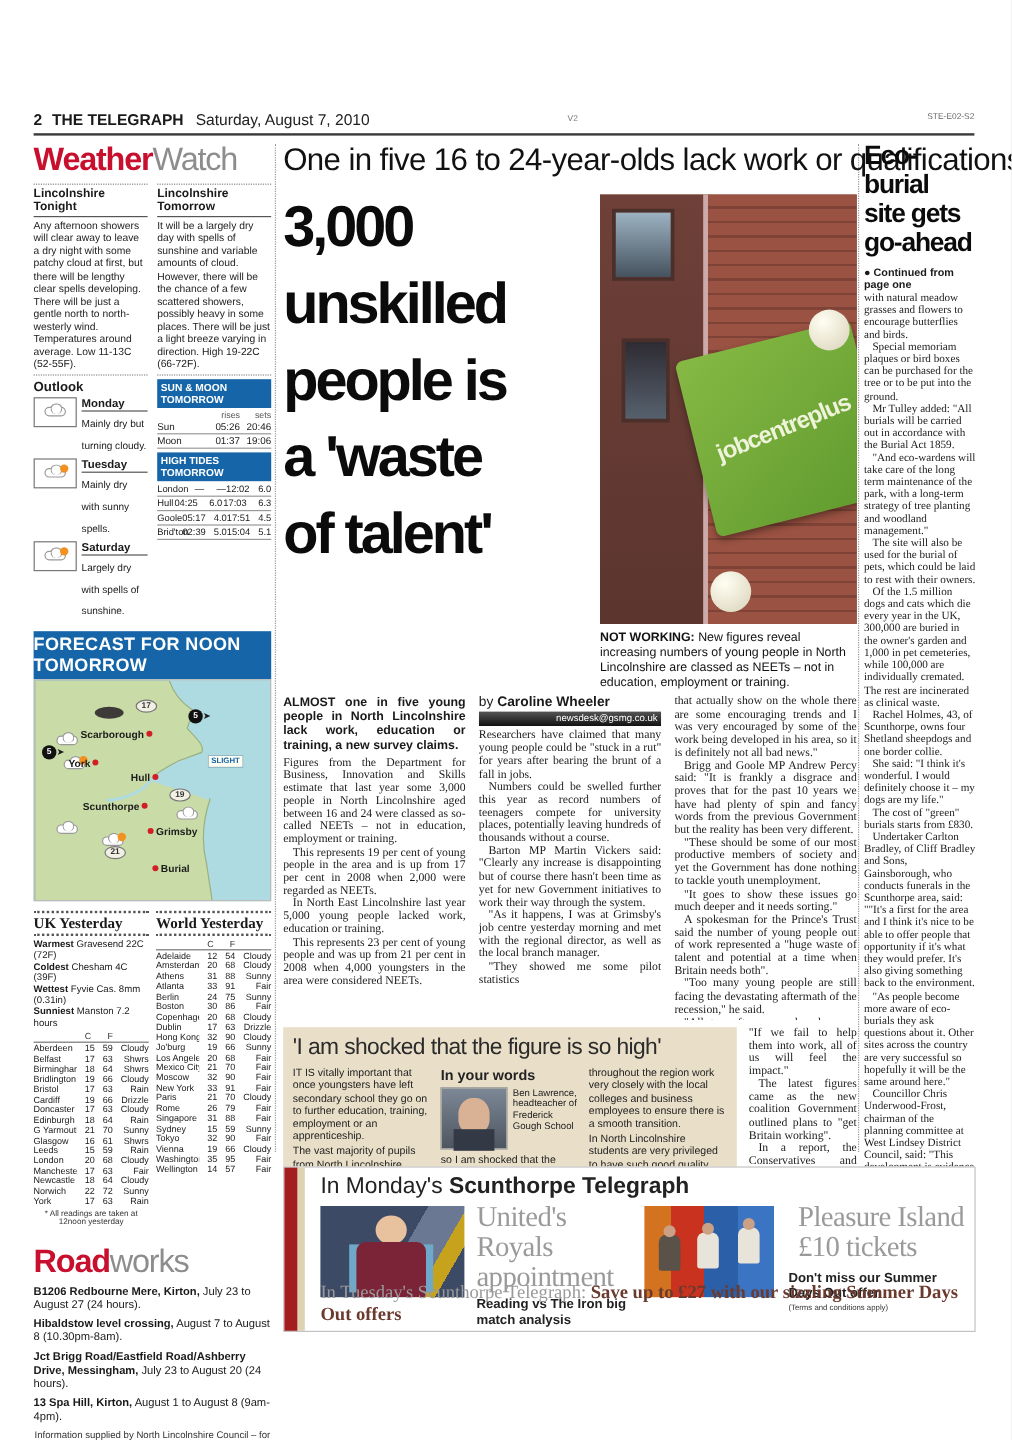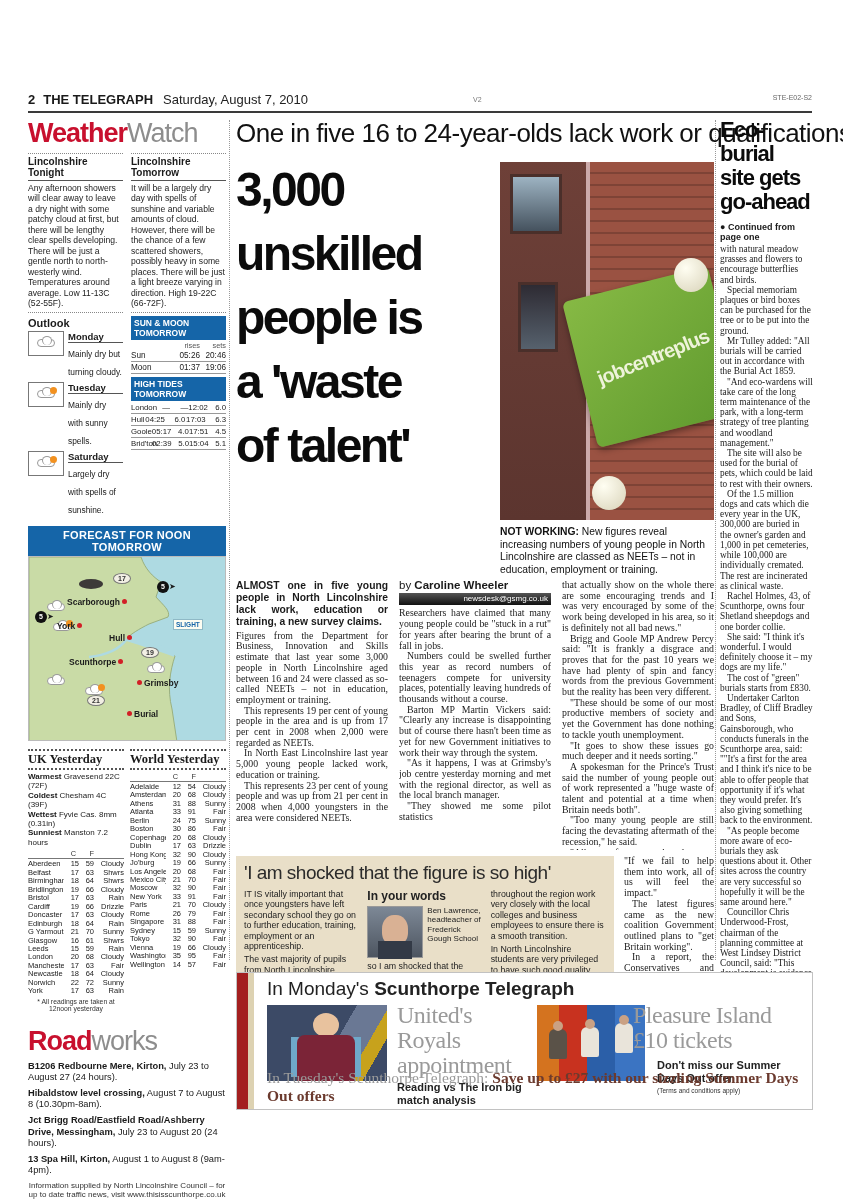"FORECAST FOR NOON TOMORROW" .forecast-bar { font-size: 11px -> 15px; text-align: center -> left }
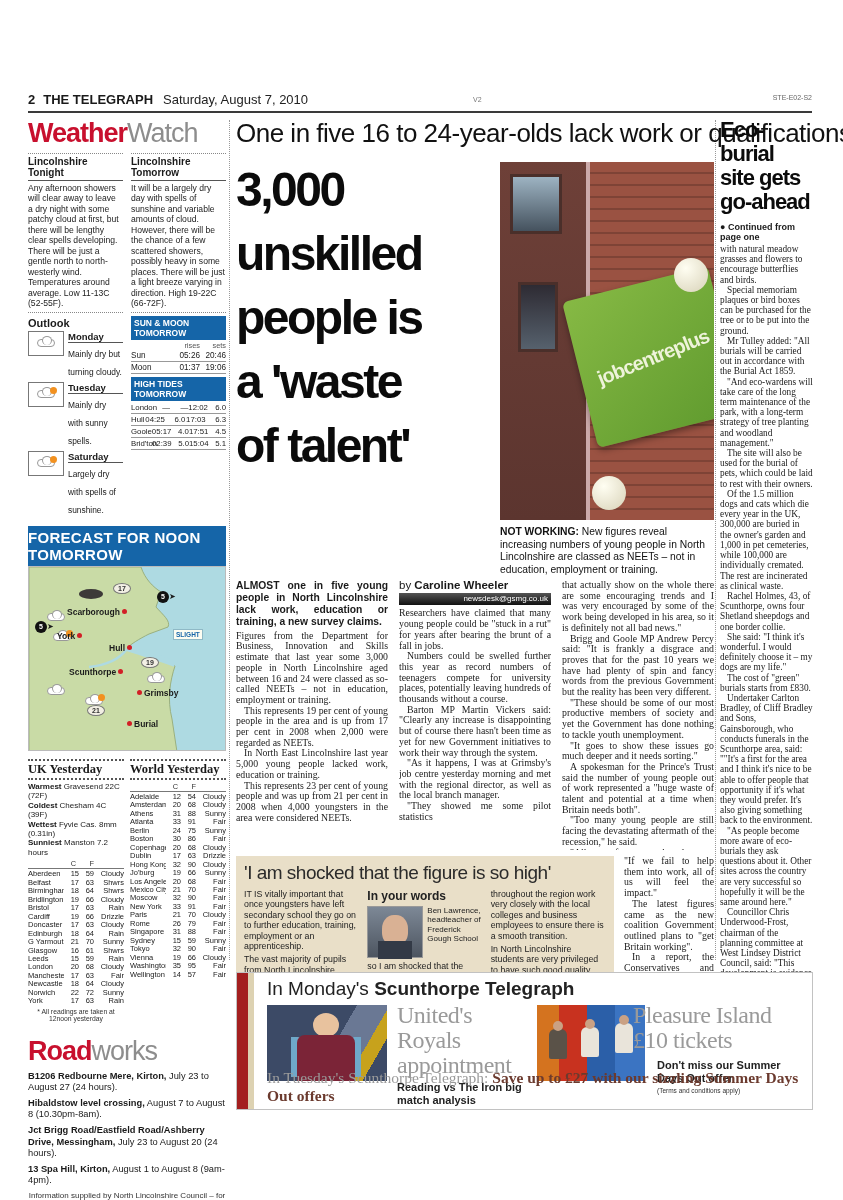"Grimsby" .towns .town:nth-child(5) { left: 108px -> 94px }
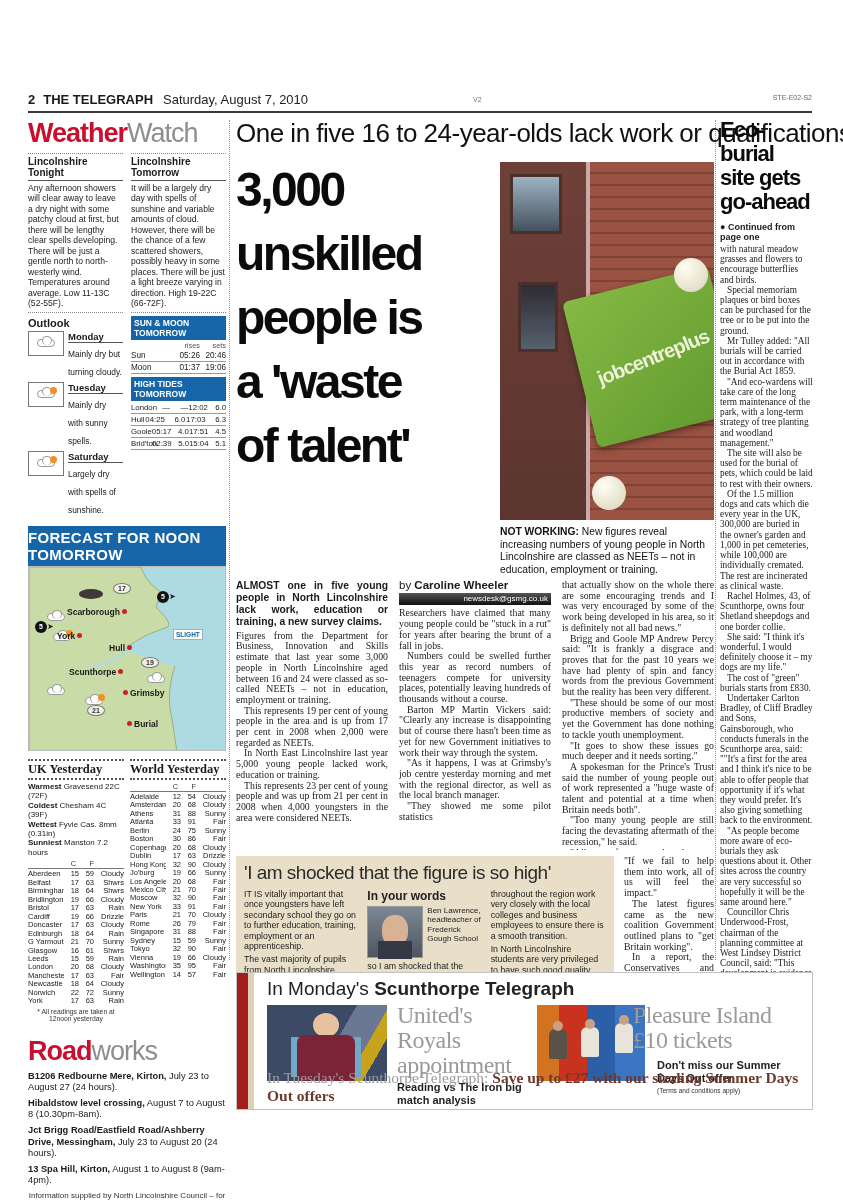"Pleasure Island" .pt2 { left: 396px -> 428px }
